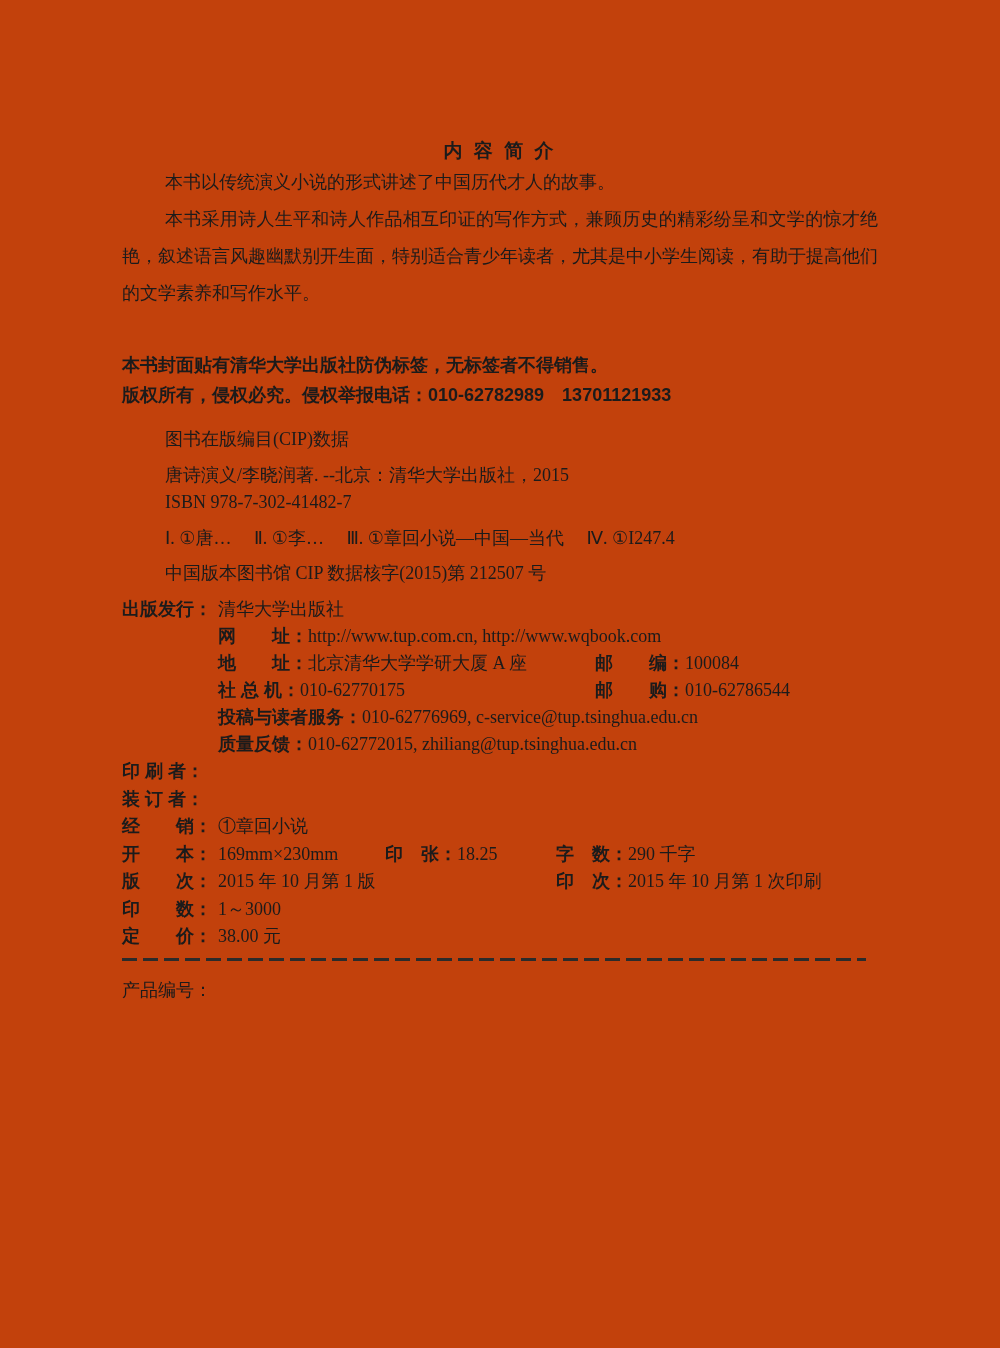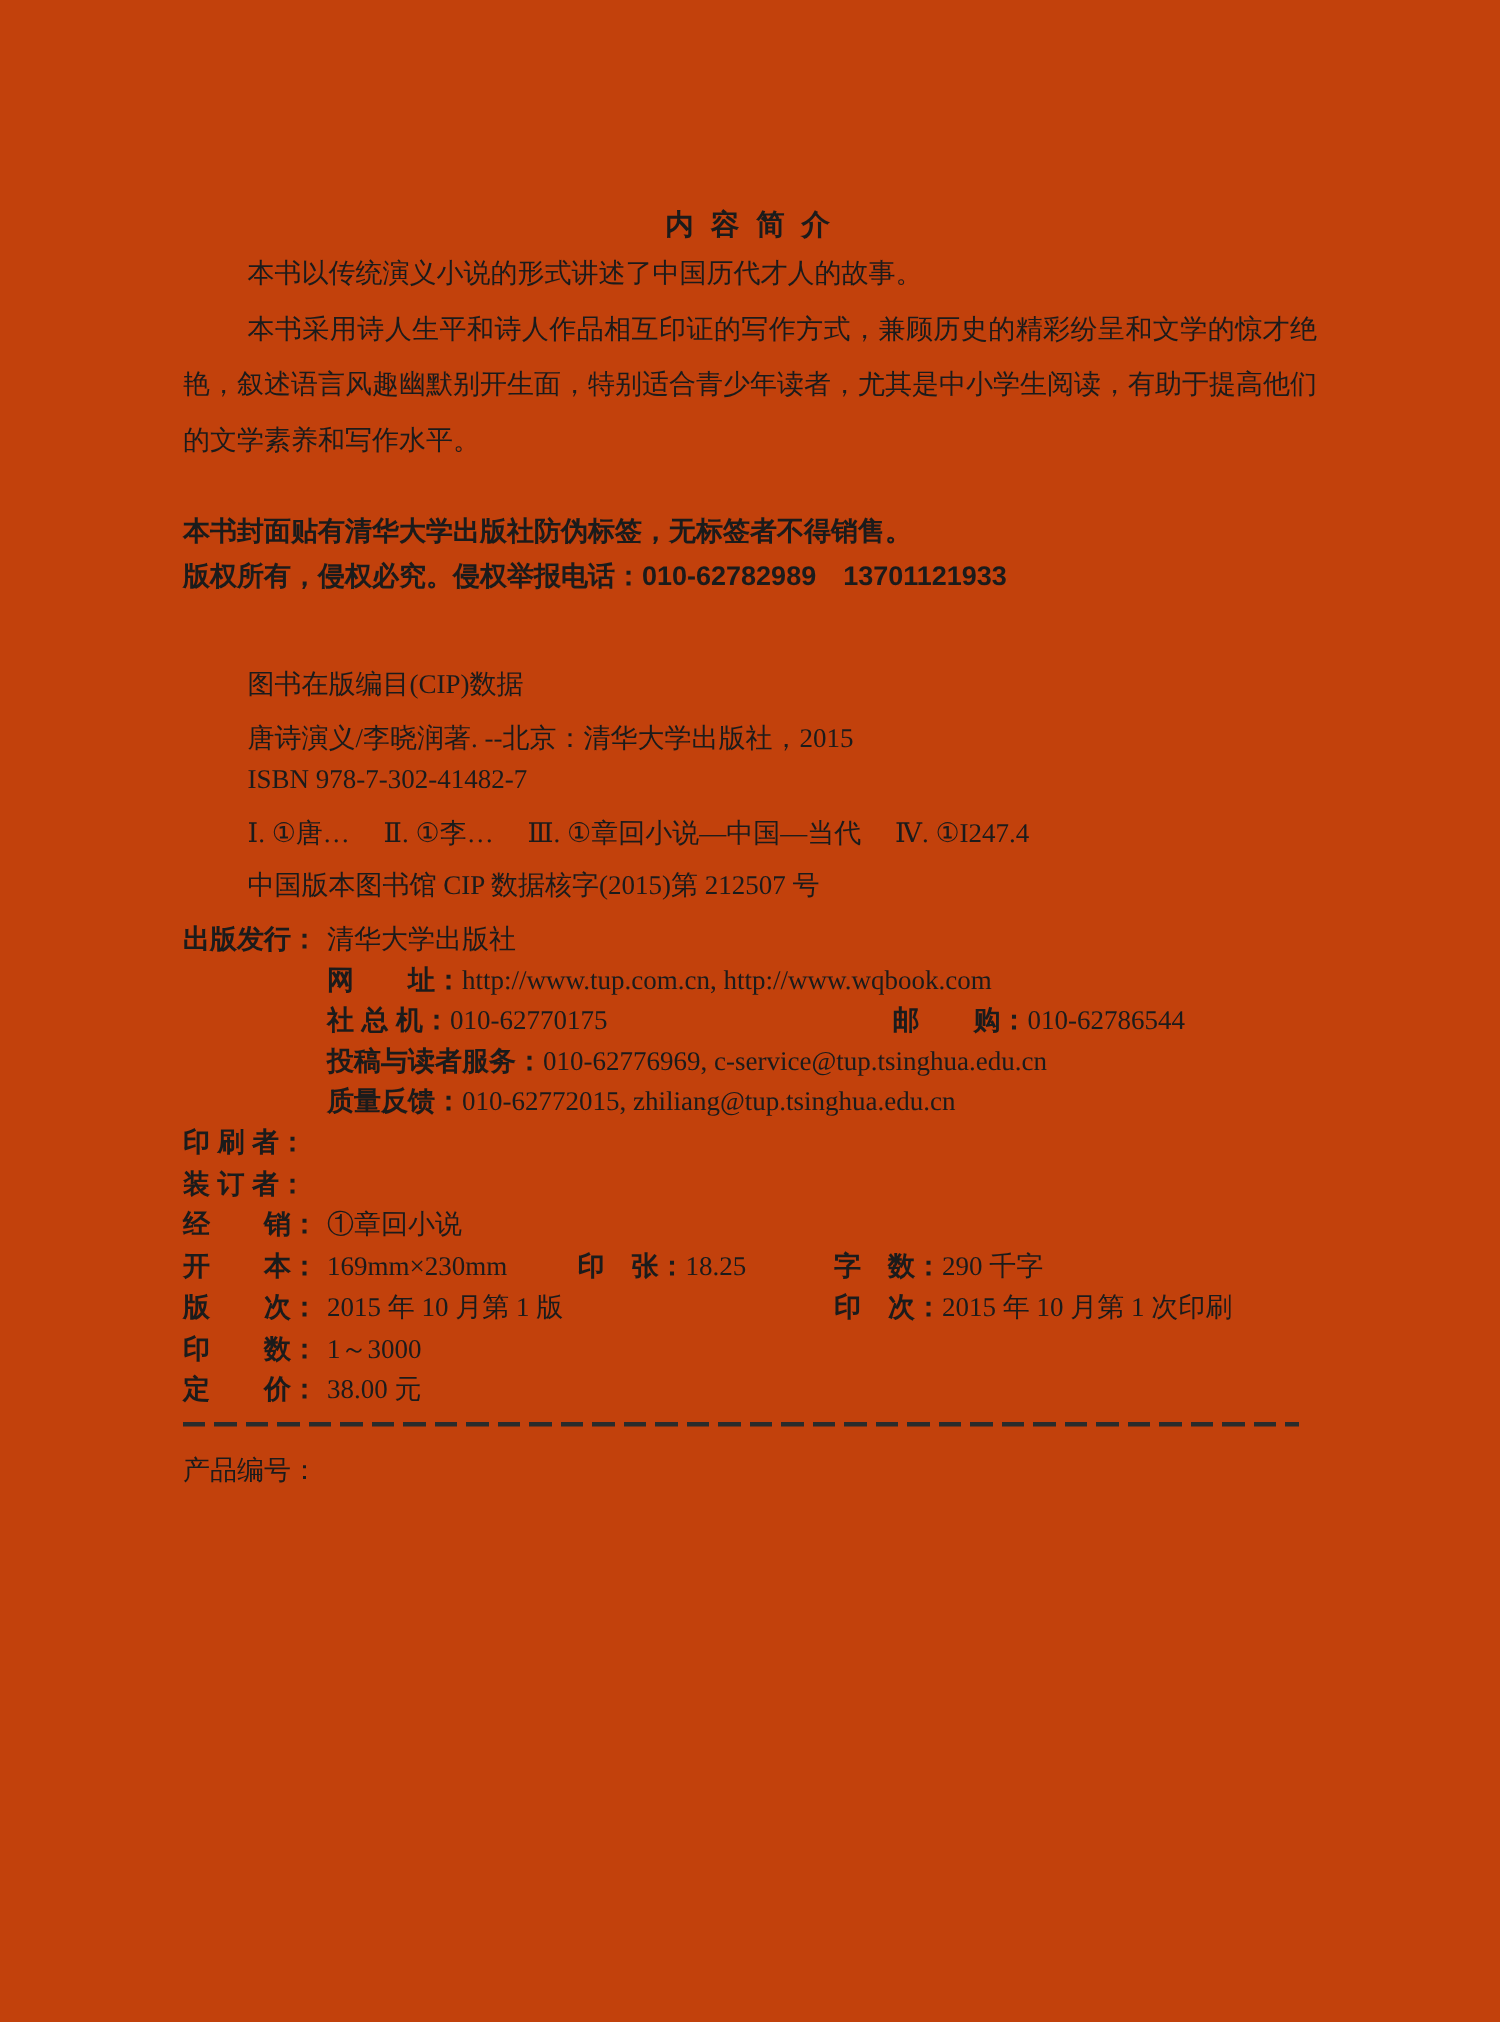"本书封面贴有清华大学出版社防伪标签，无标签者不得销售。" .warning { margin-top: 27px -> 38px }
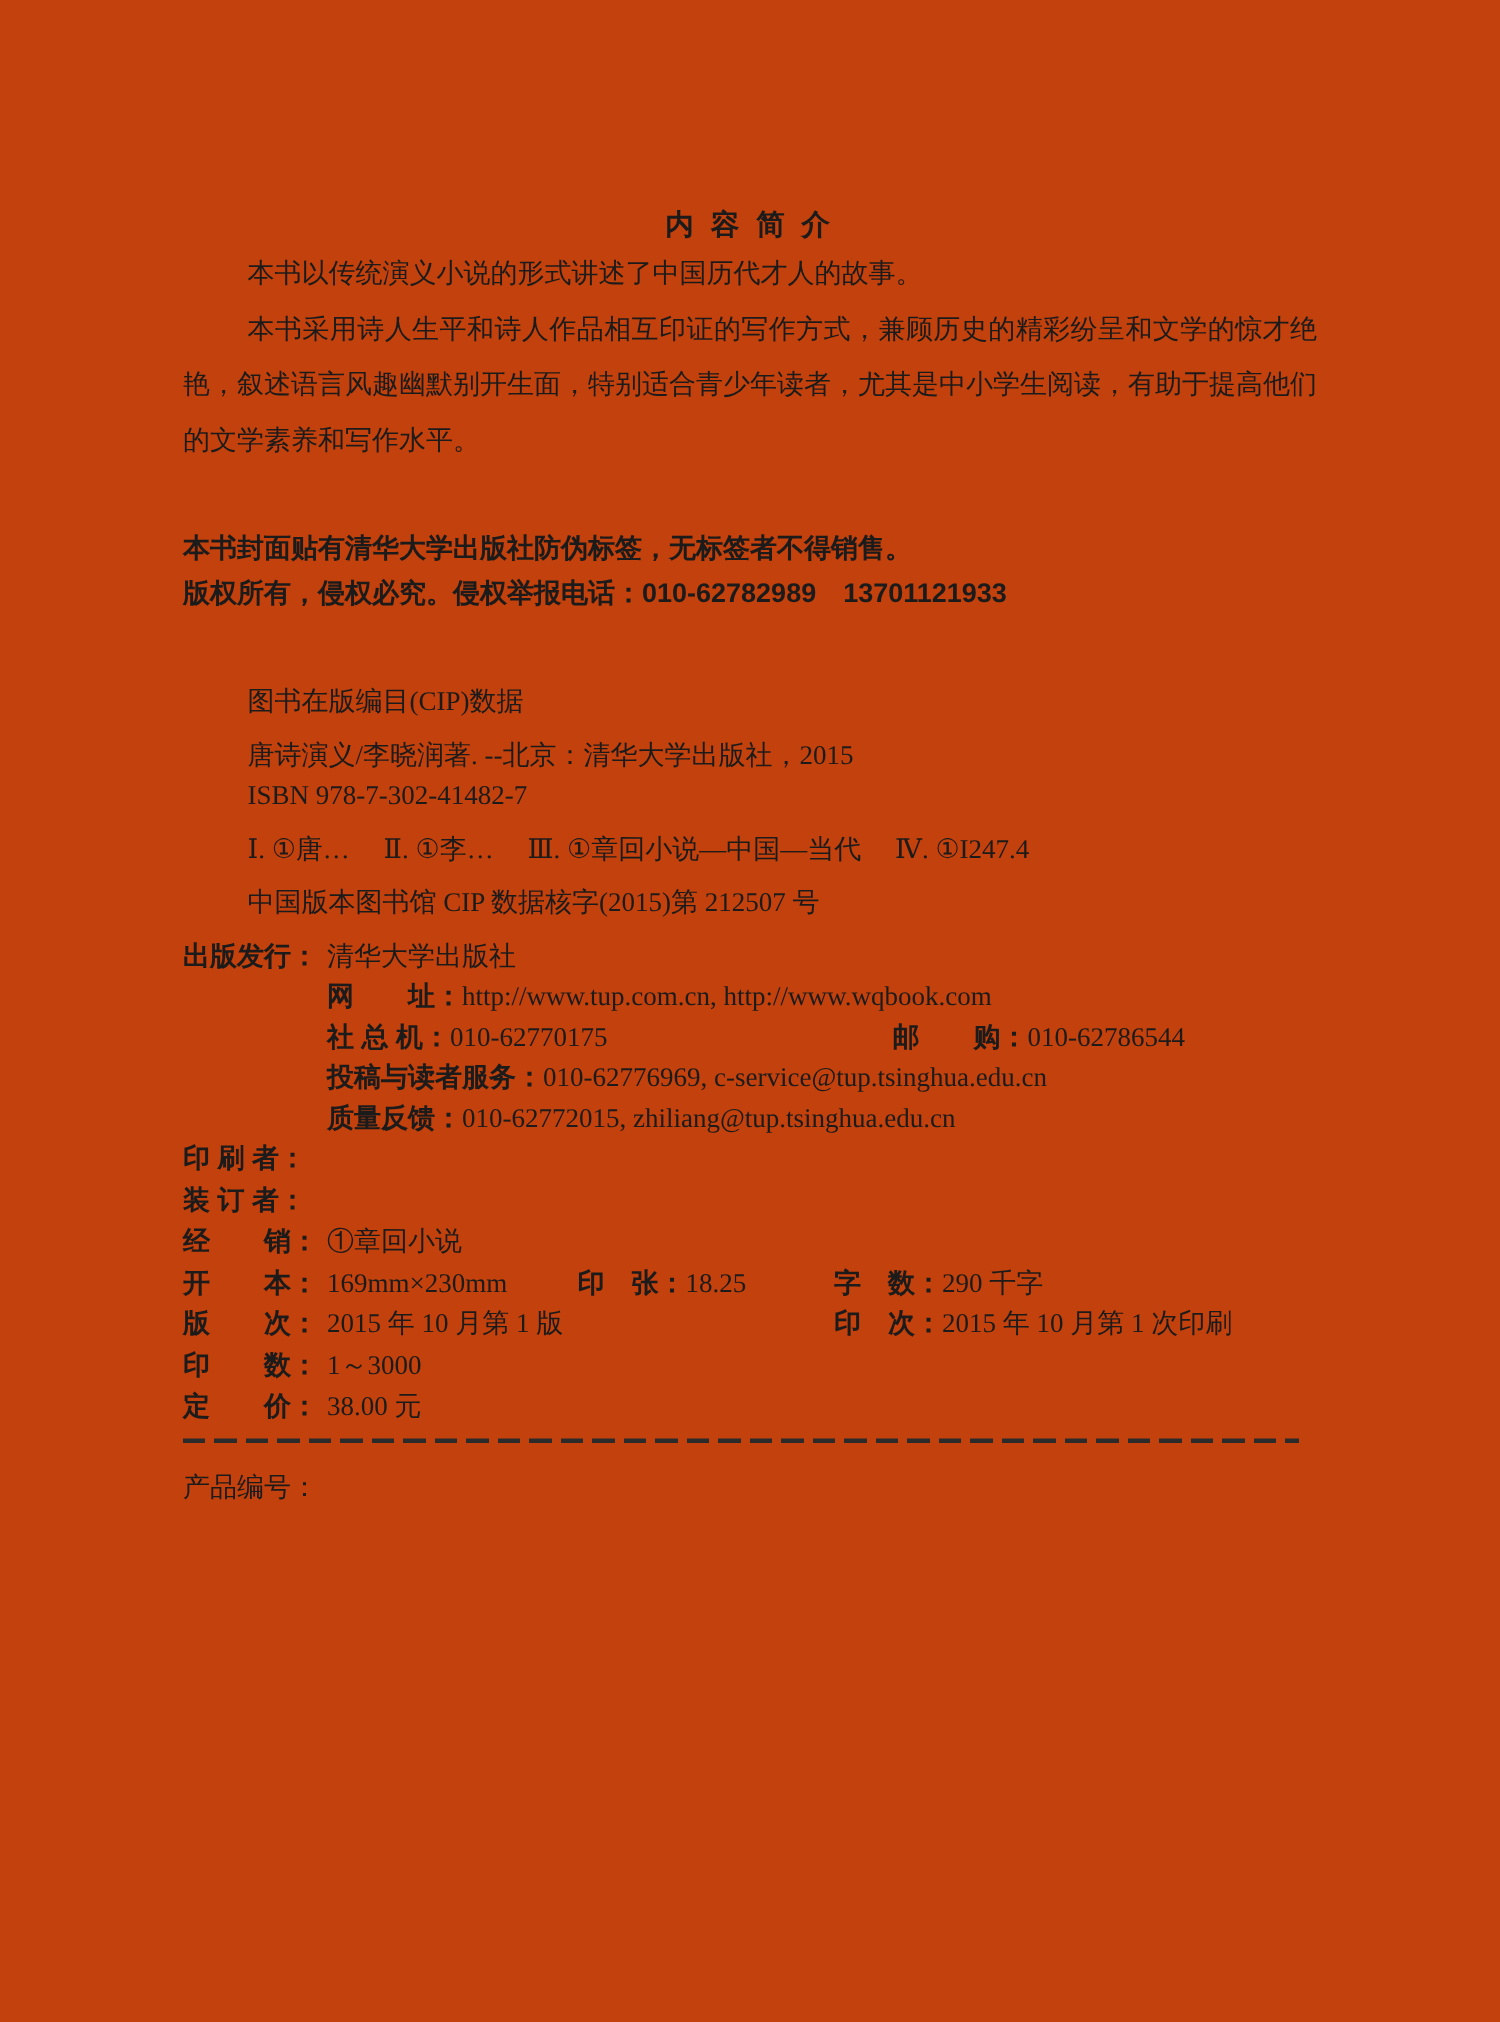"图书在版编目(CIP)数据" .cip { font-family: none -> Liberation Serif, serif; margin-top: 44px -> 16px }
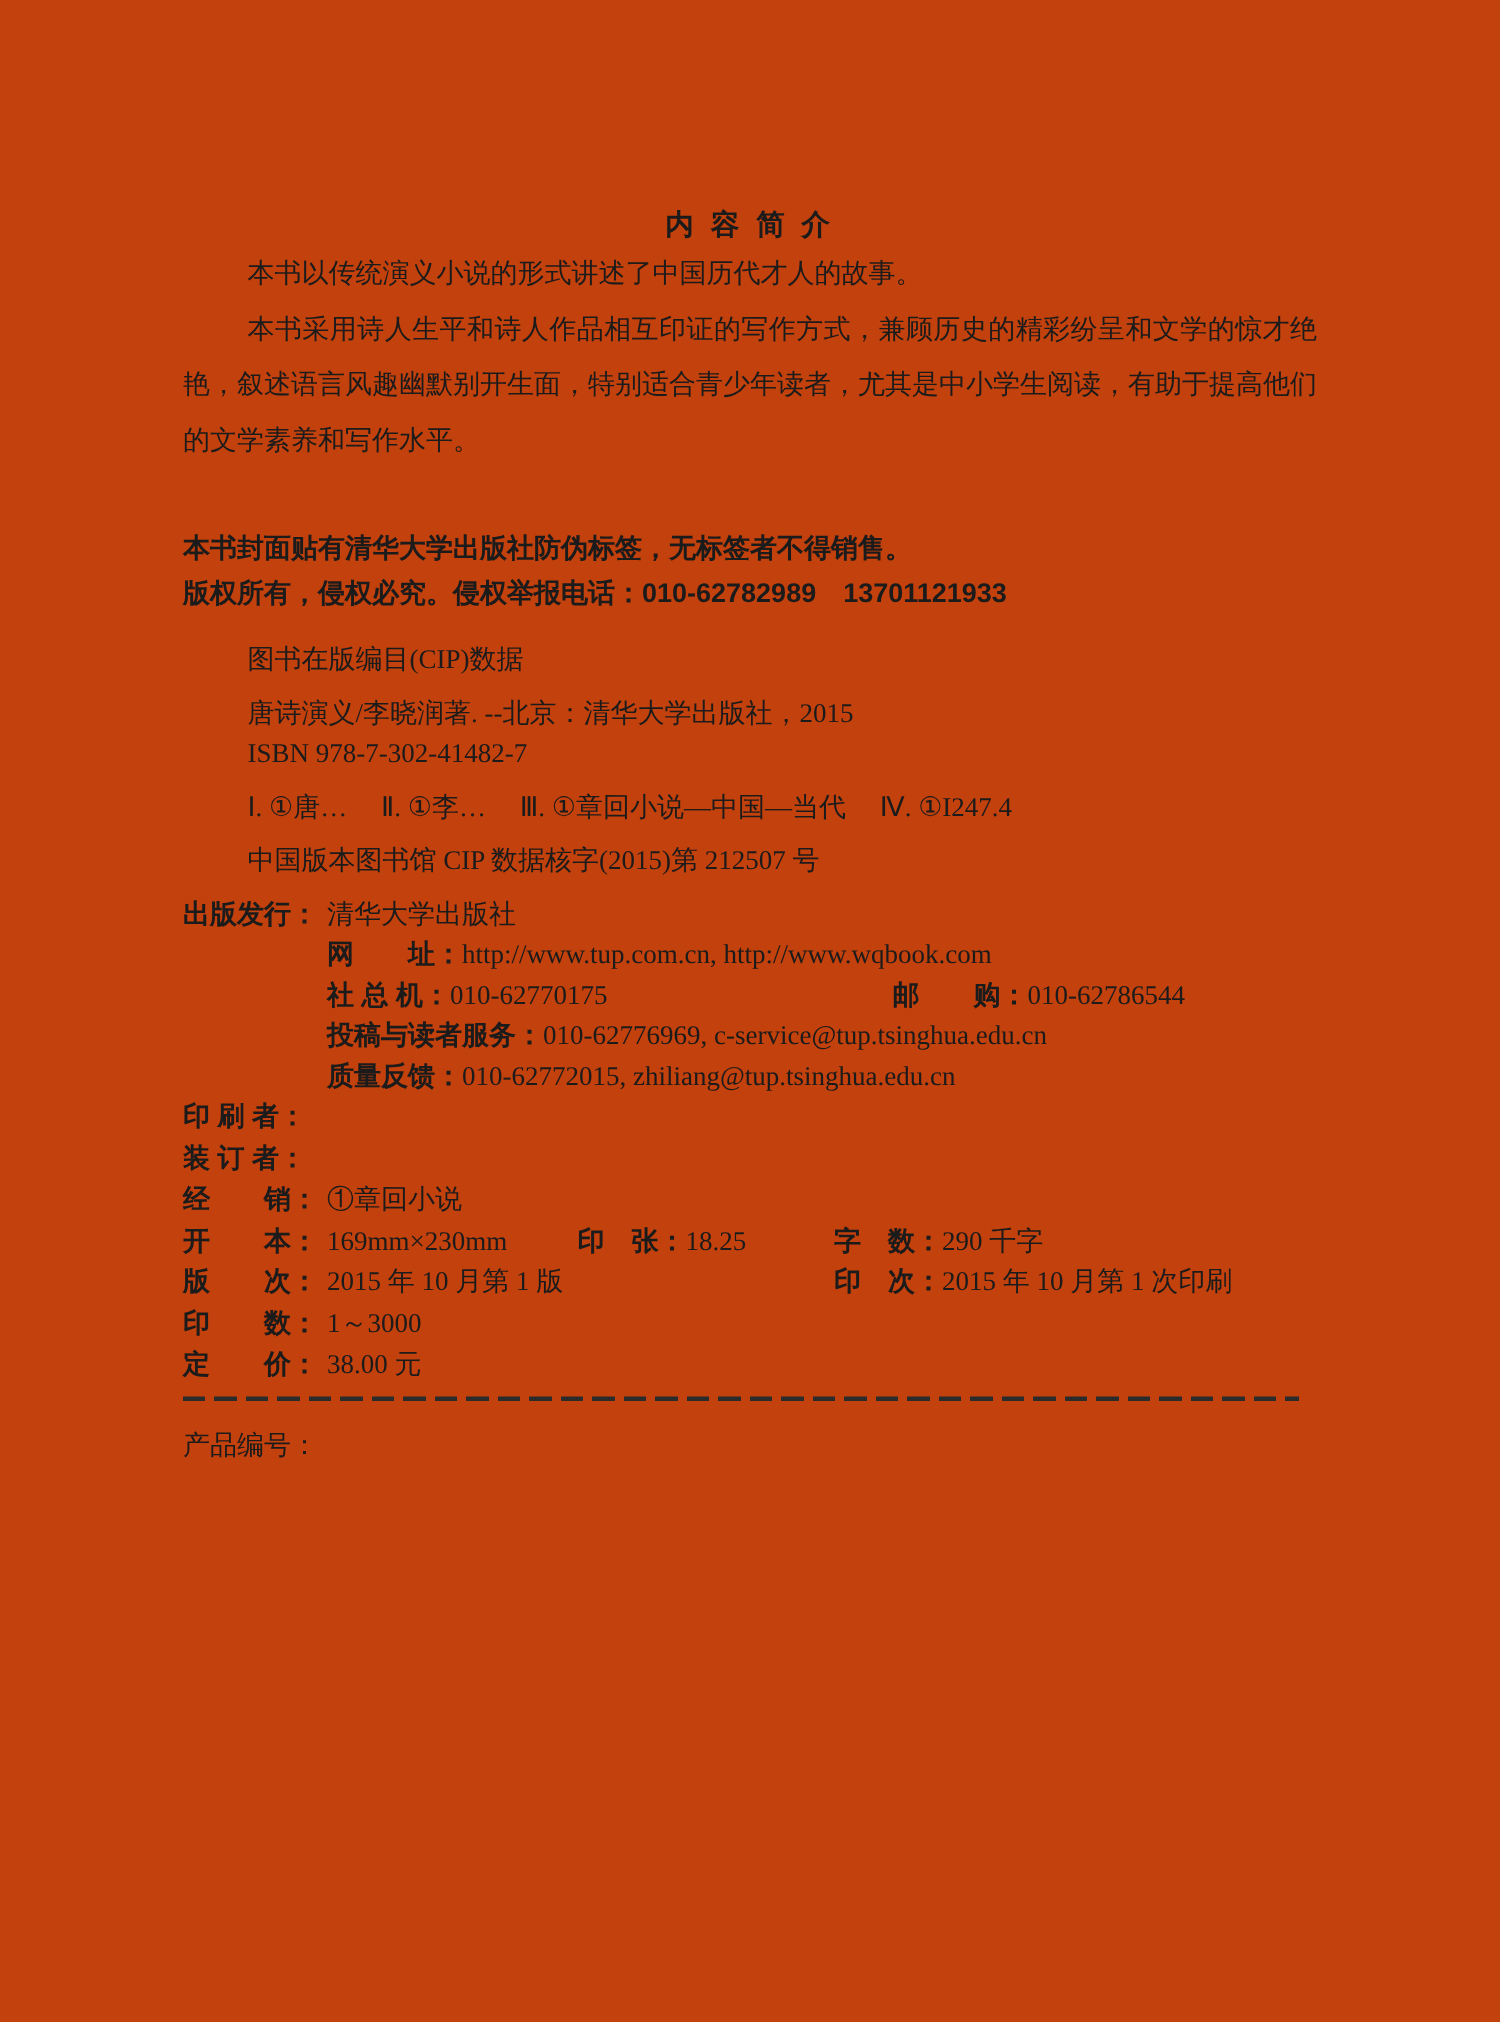"地 址：北京清华大学学研大厦 A 座" div.row { html: none -> <div> <span>地 址：</span><span>北京清华大学学研大厦 A 座</span> <span><span>邮 编：</span><span>100084</span></span> </div> }
